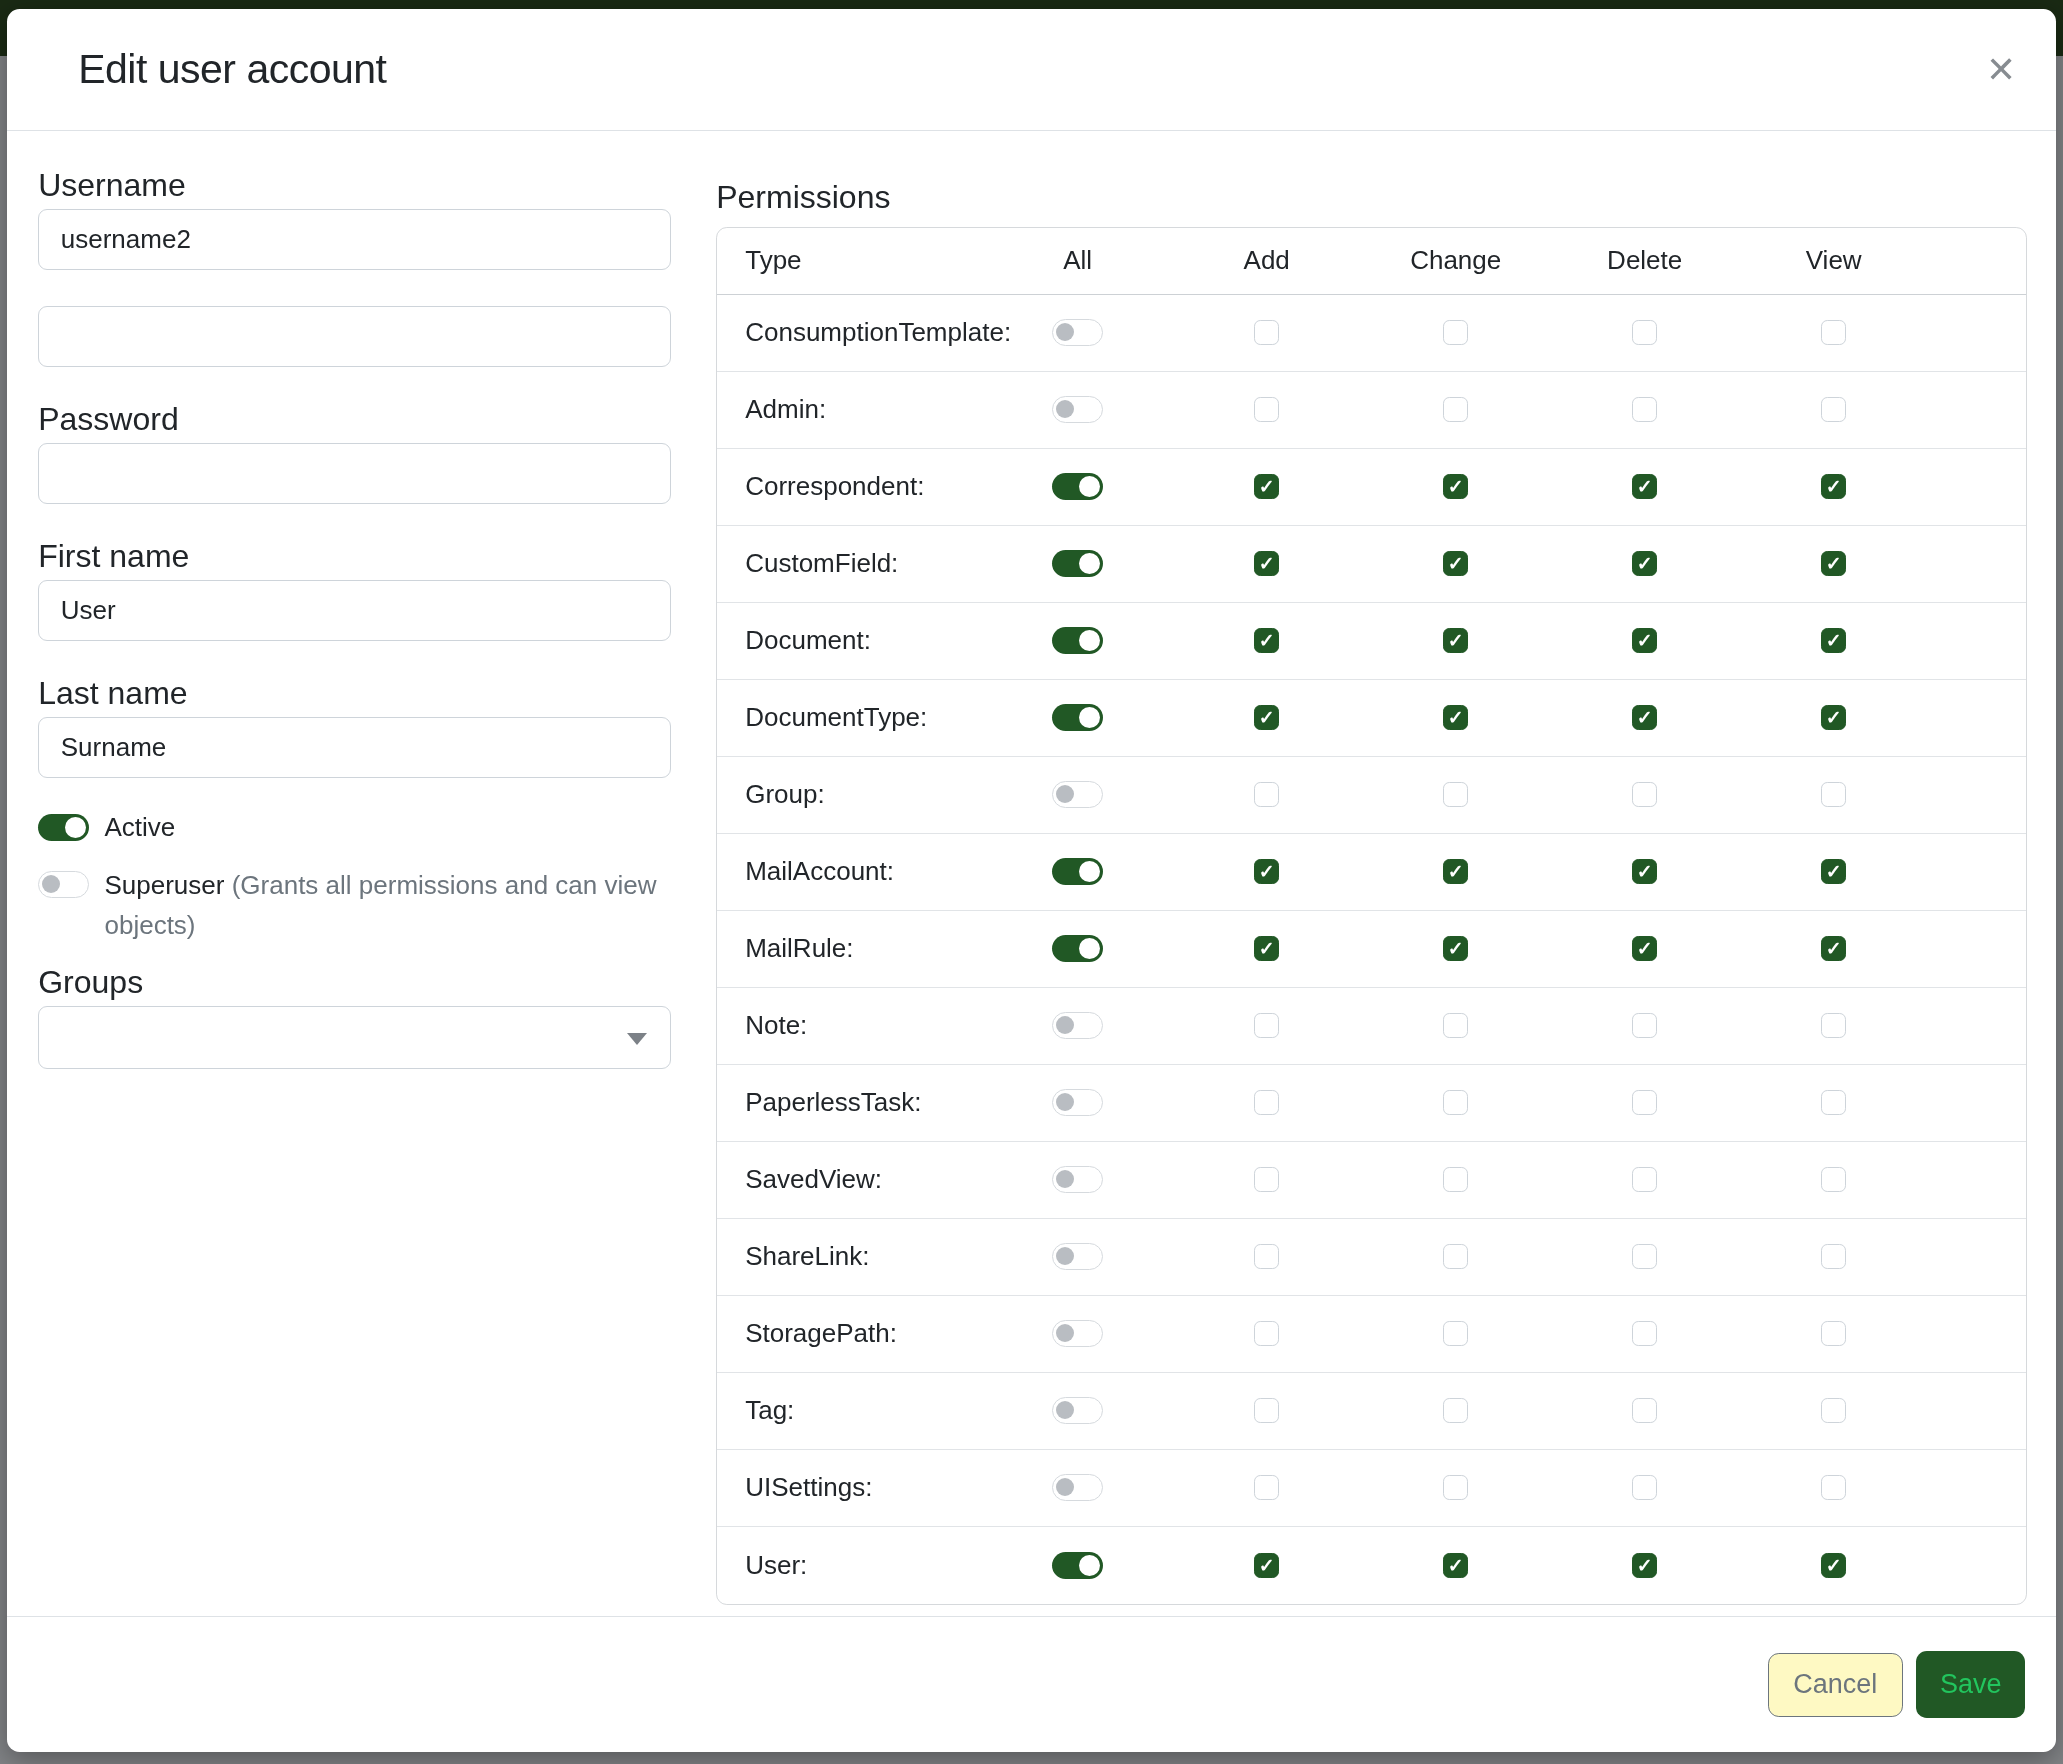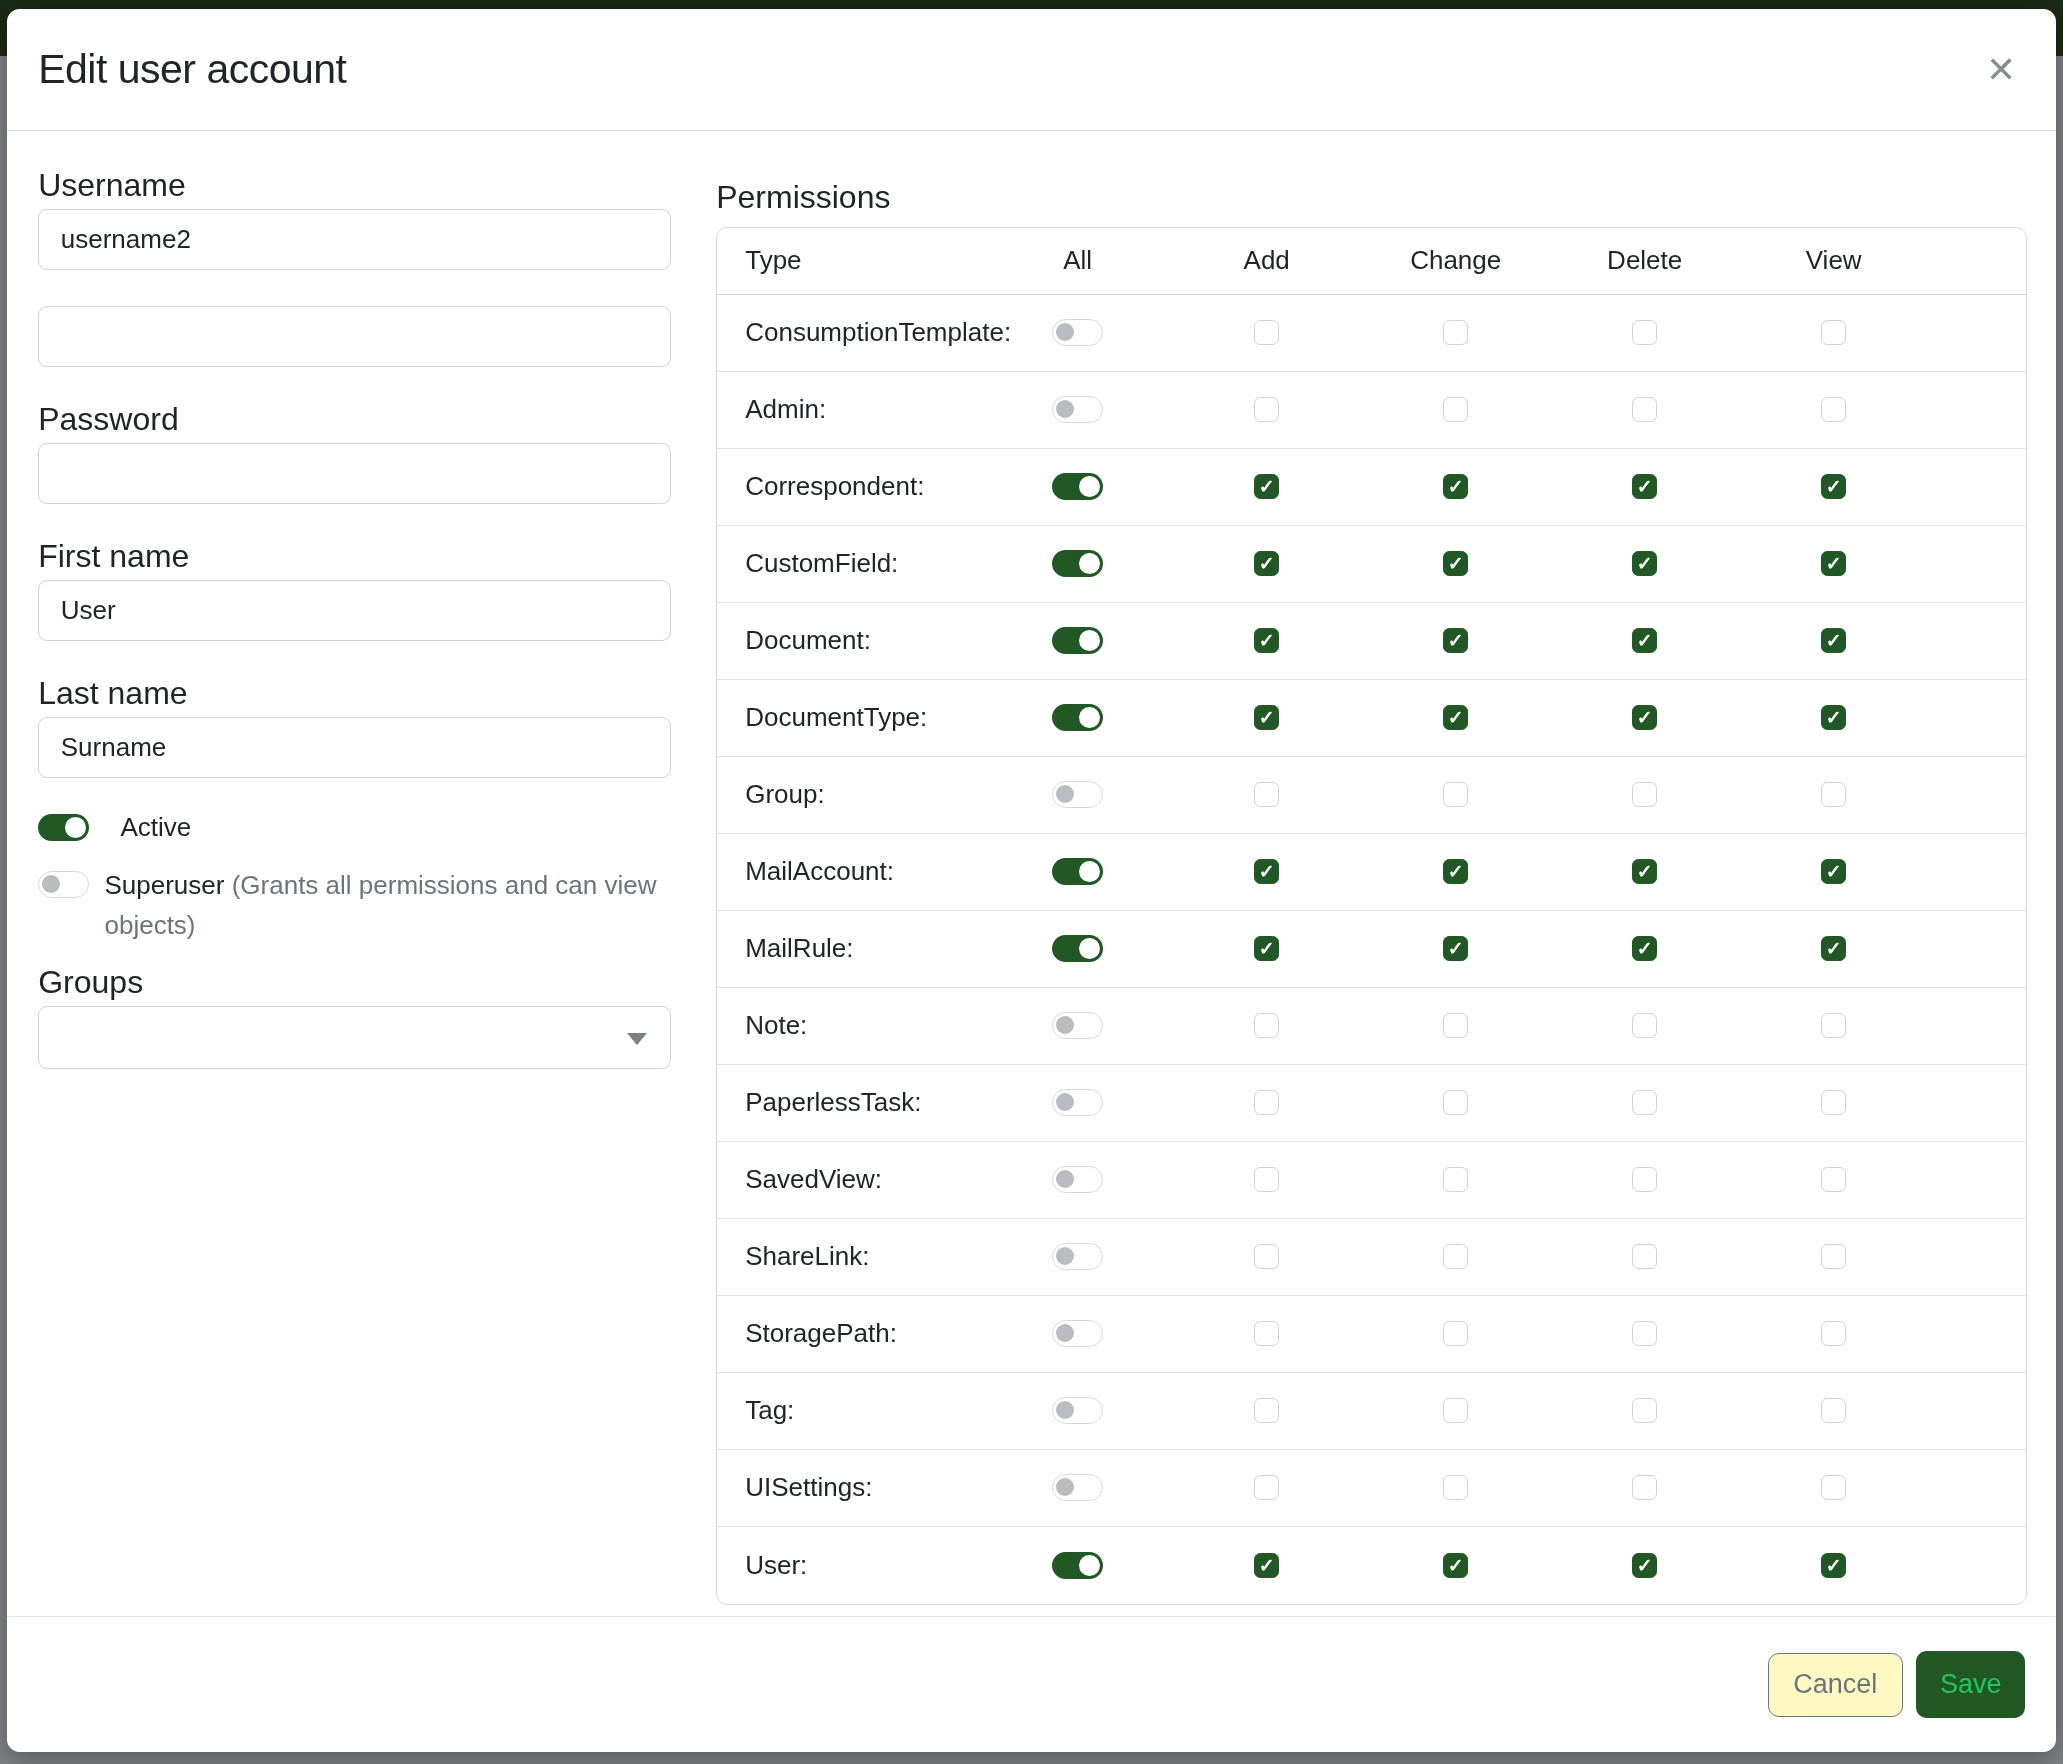"Edit user account" .modal-title { margin-left: none -> 40px }
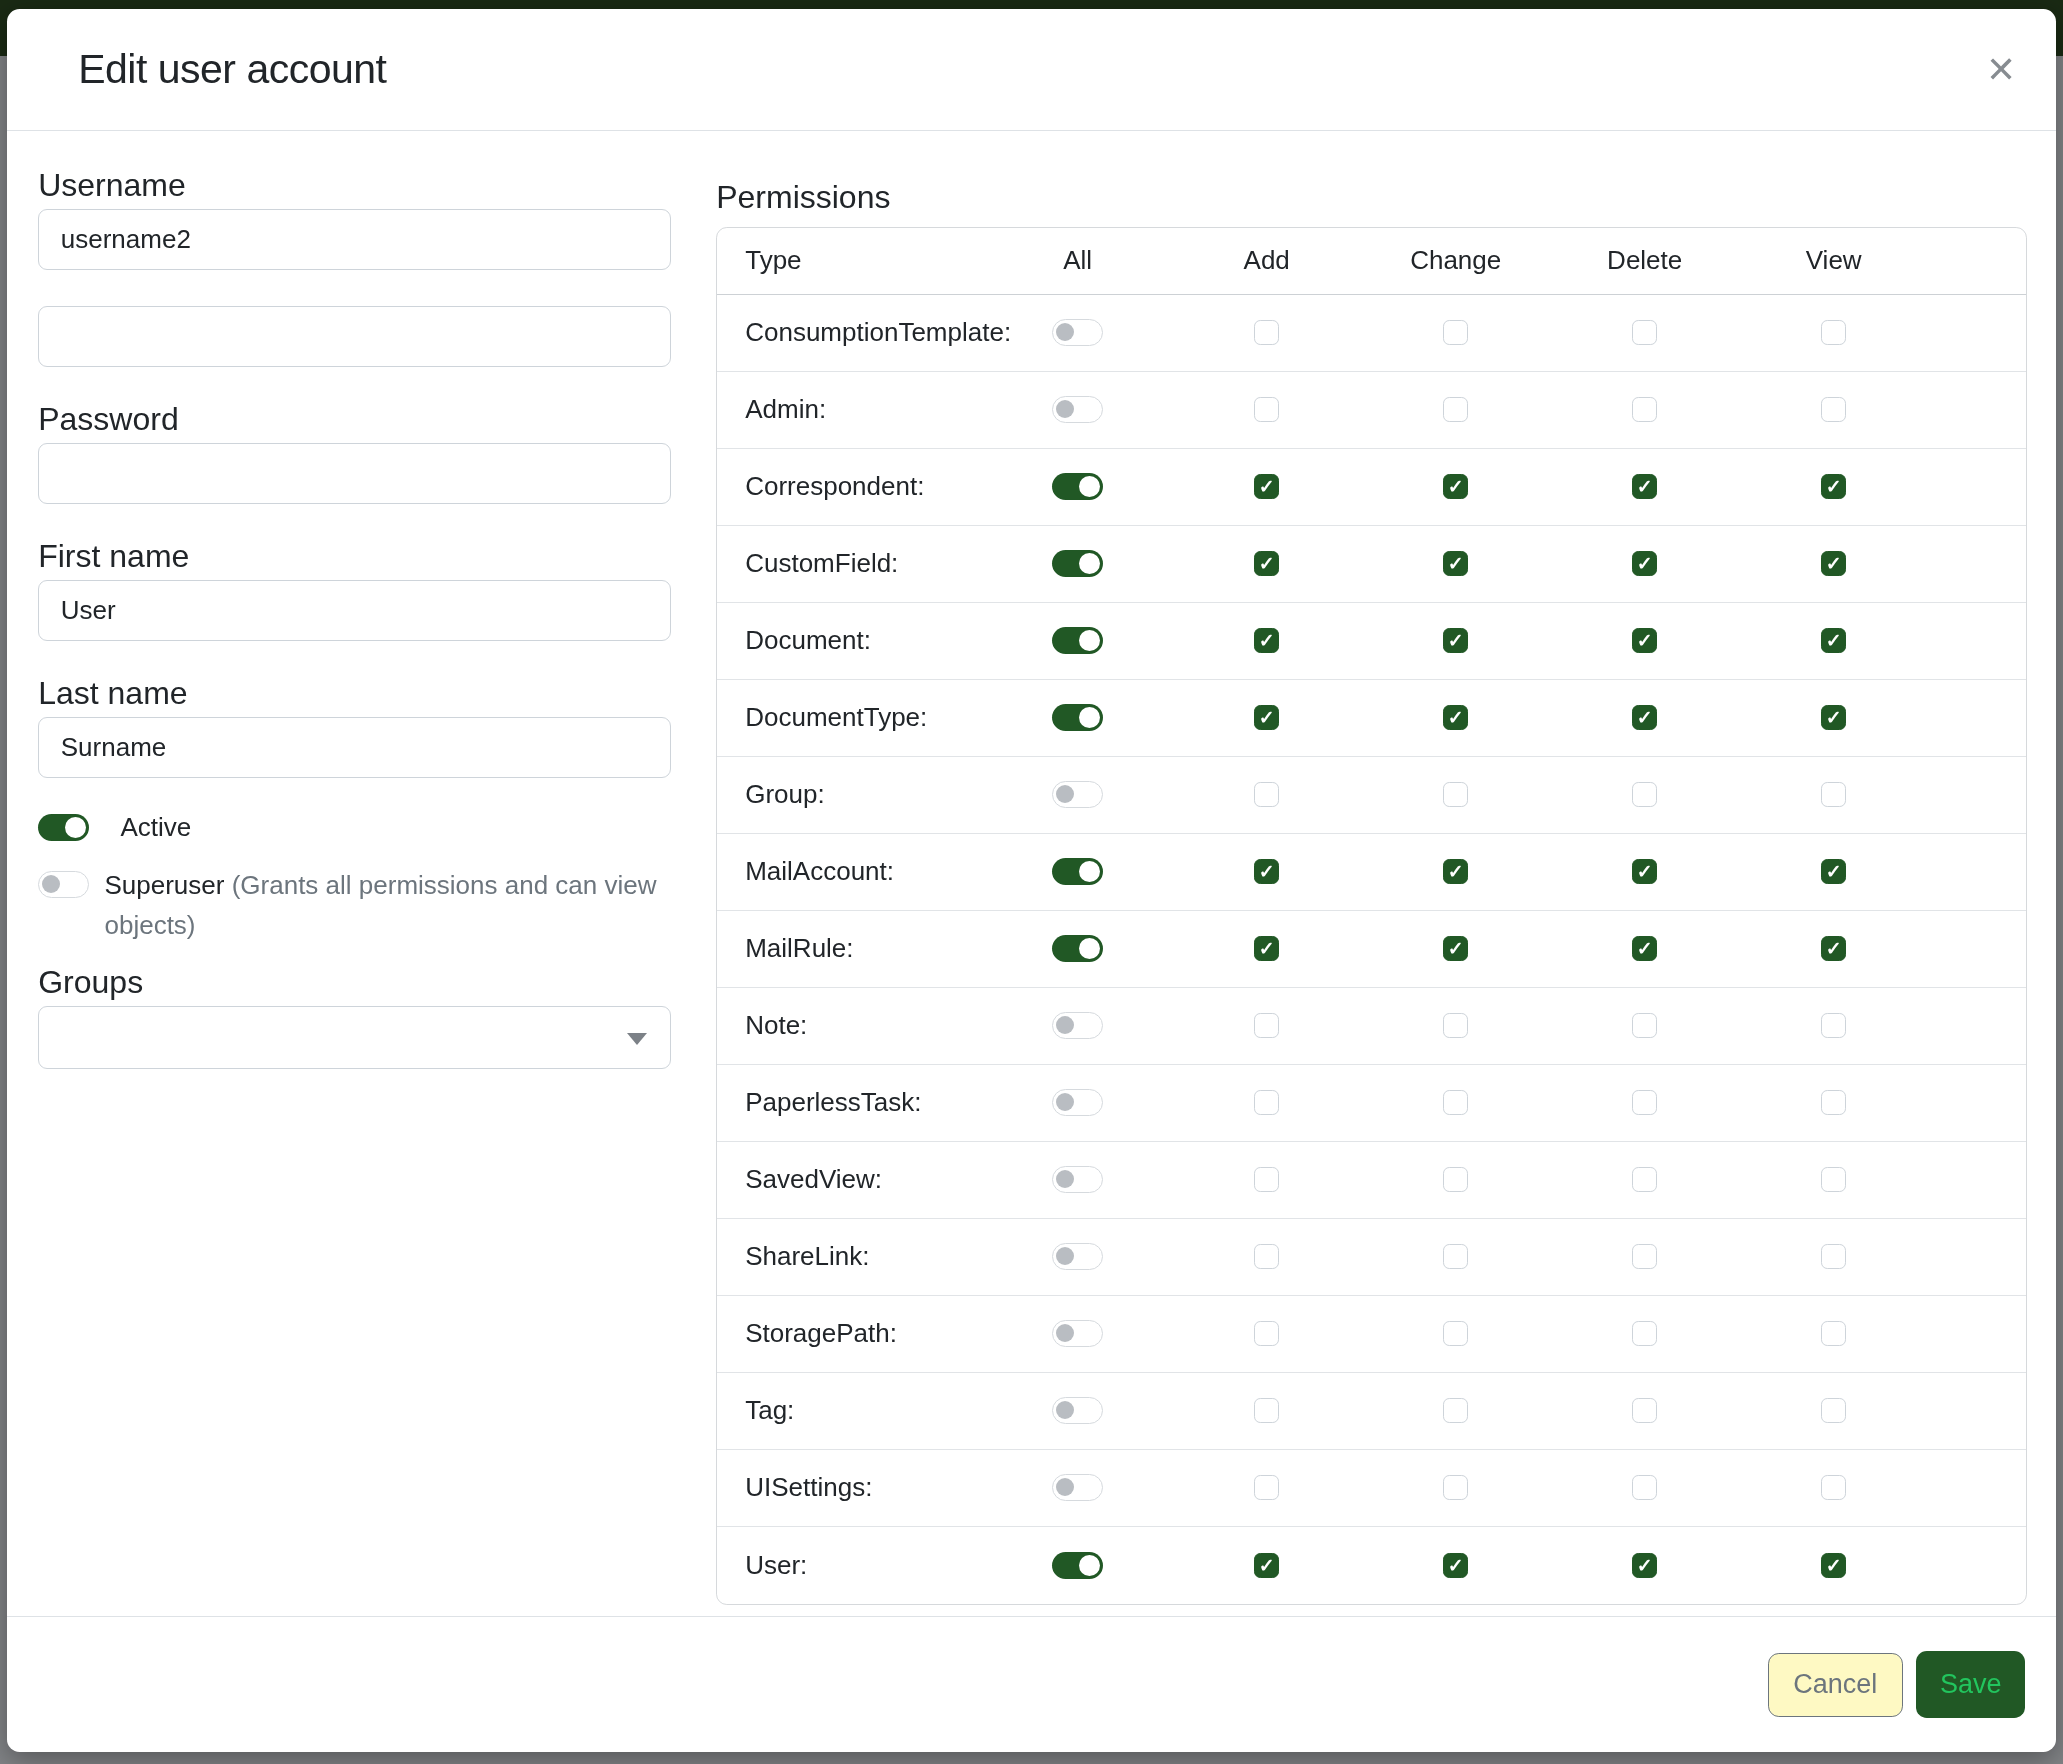"Active" .toggle-row.active-row { gap: 16px -> none }
